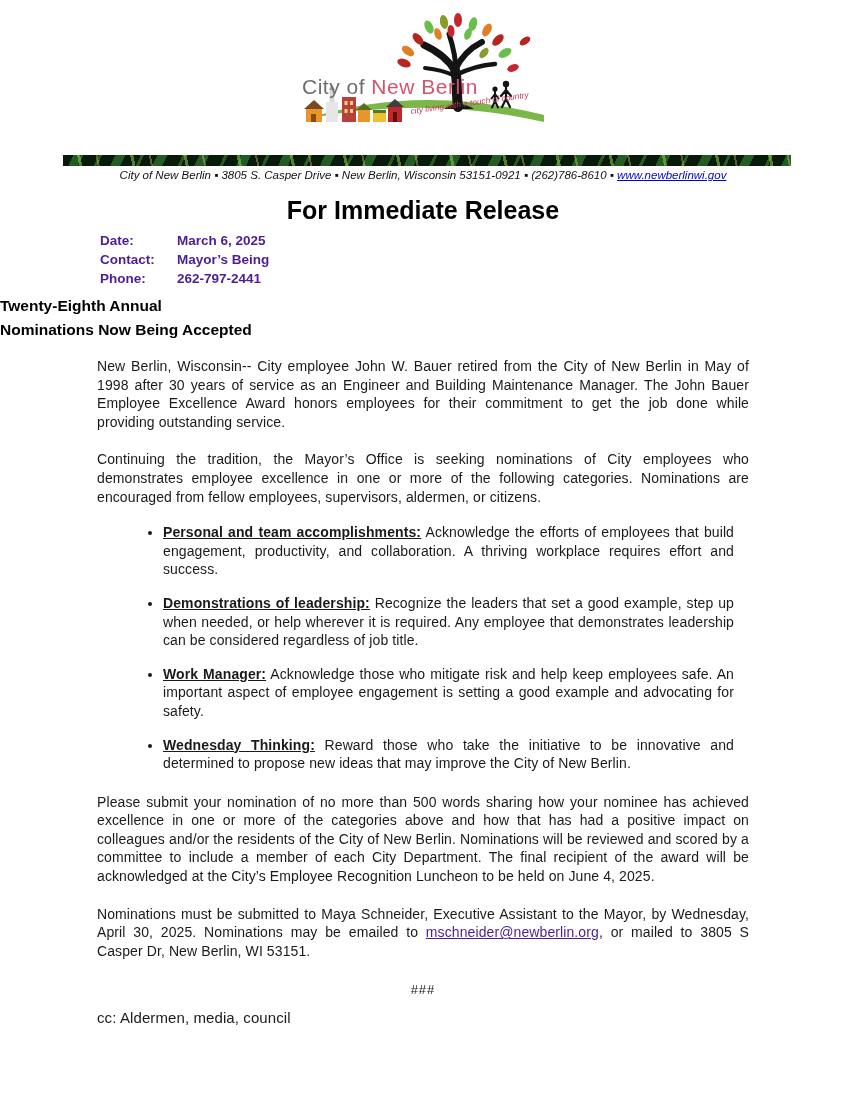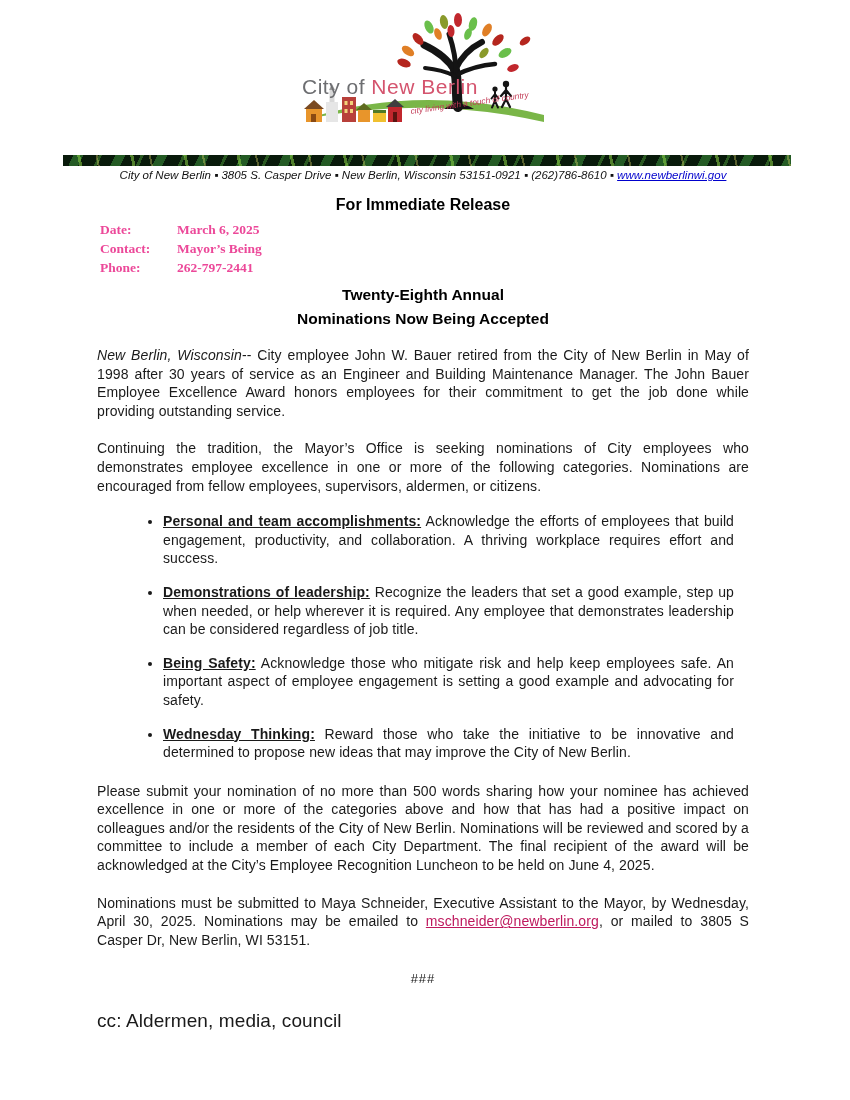"For Immediate Release" .fir-title { font-size: 16px -> 25px }
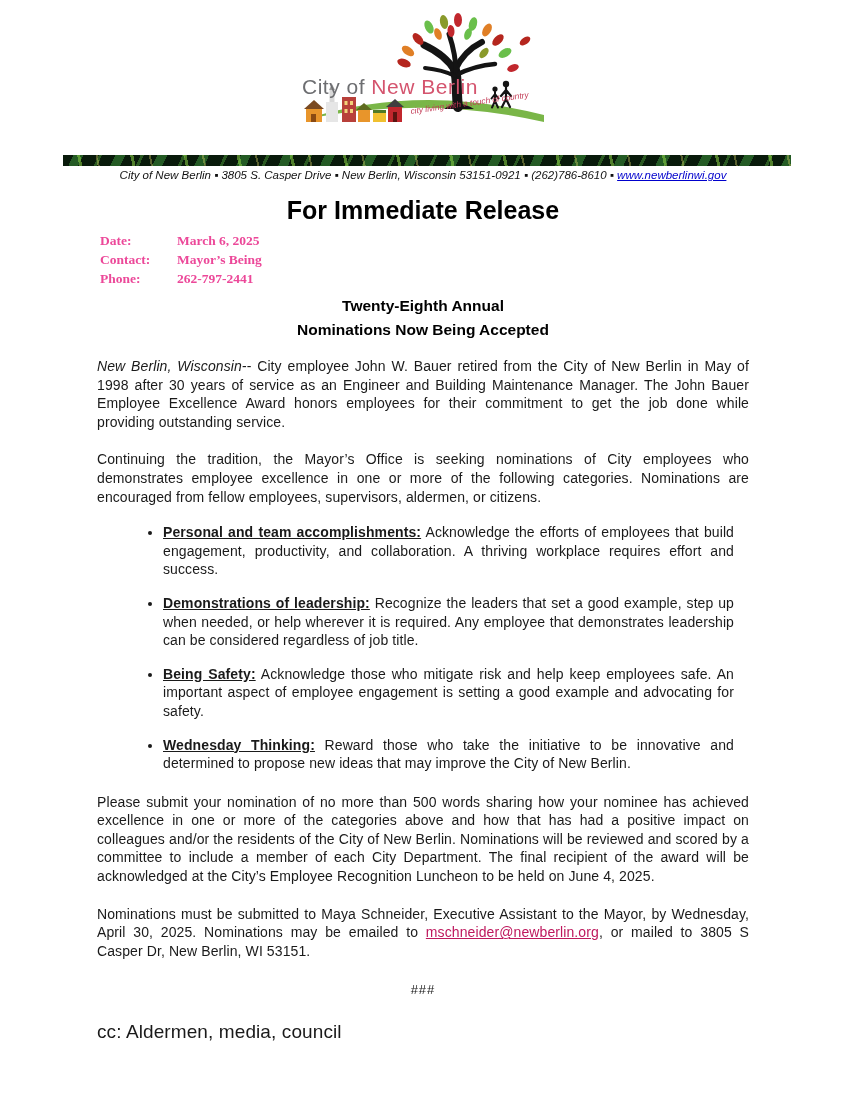"Date: March 6, 2025" .contact-block { color: #ec4899 -> #4c1d95; font-family: Liberation Serif, serif -> none }
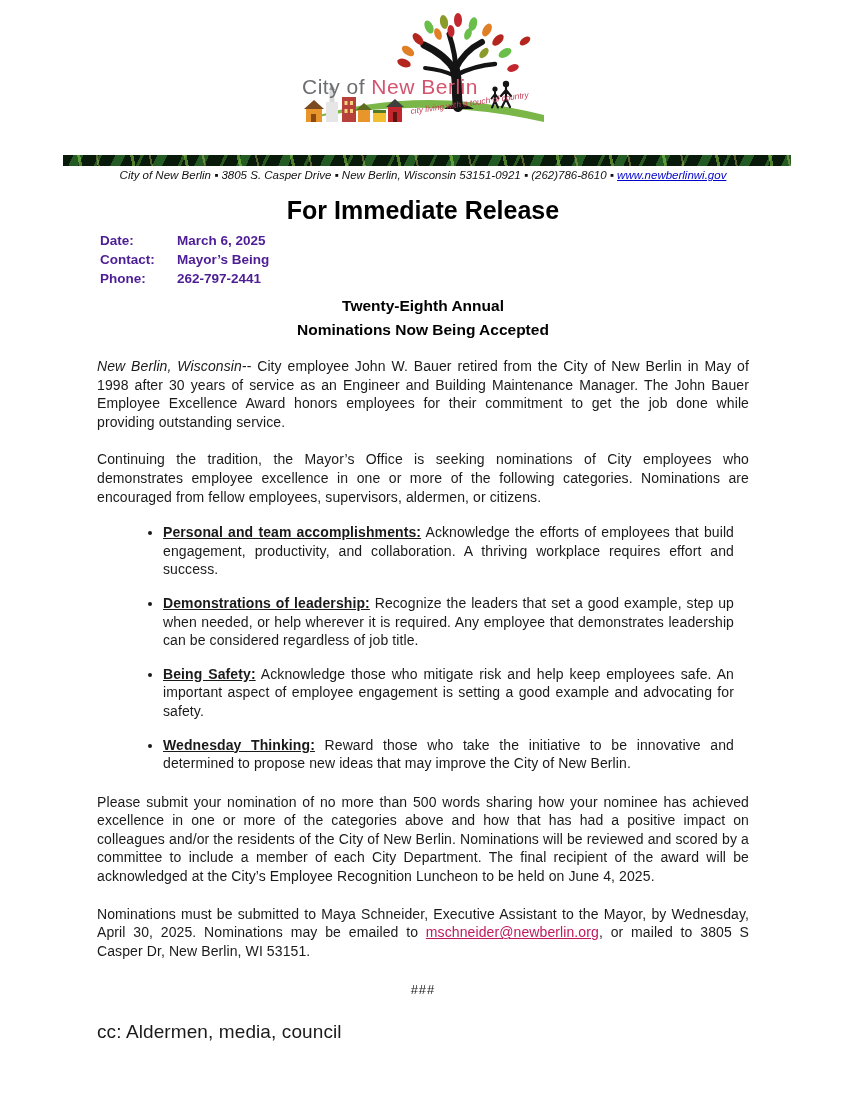"Twenty-Eighth Annual" .headline { text-align: center -> left }
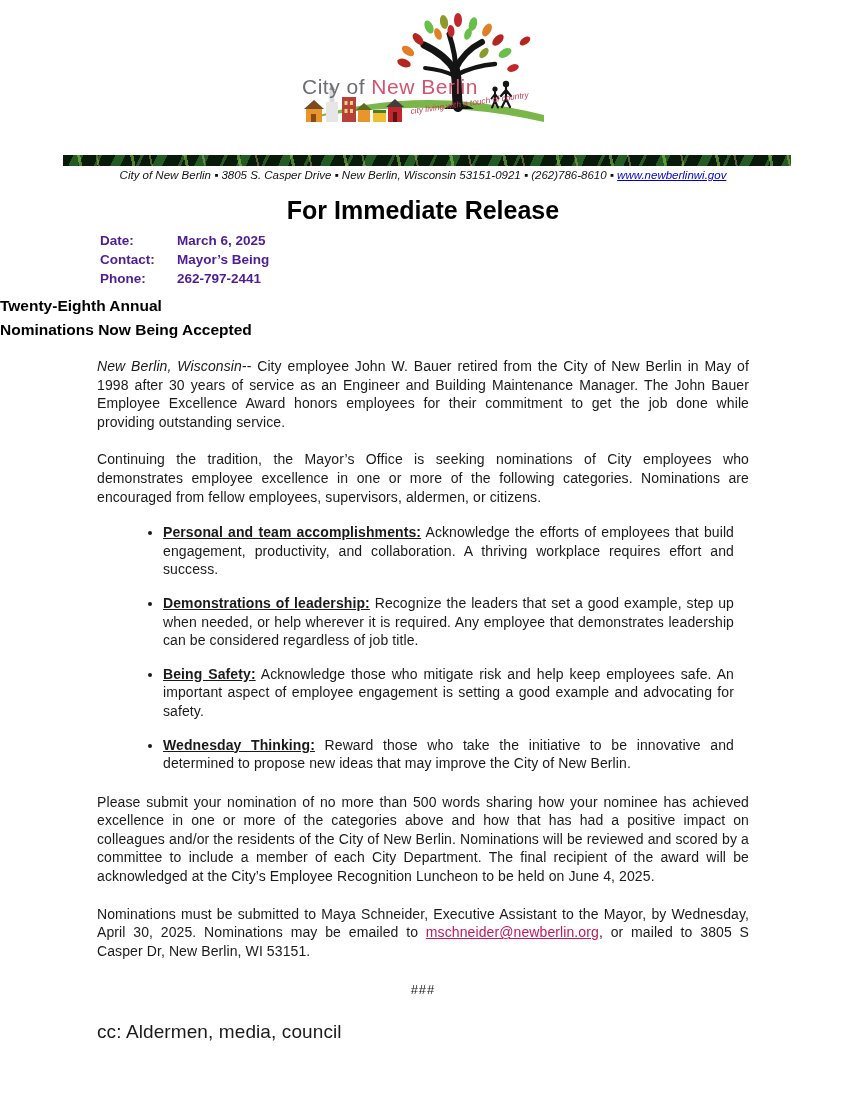"New Berlin, Wisconsin" .italic-lead { font-style: italic -> none }
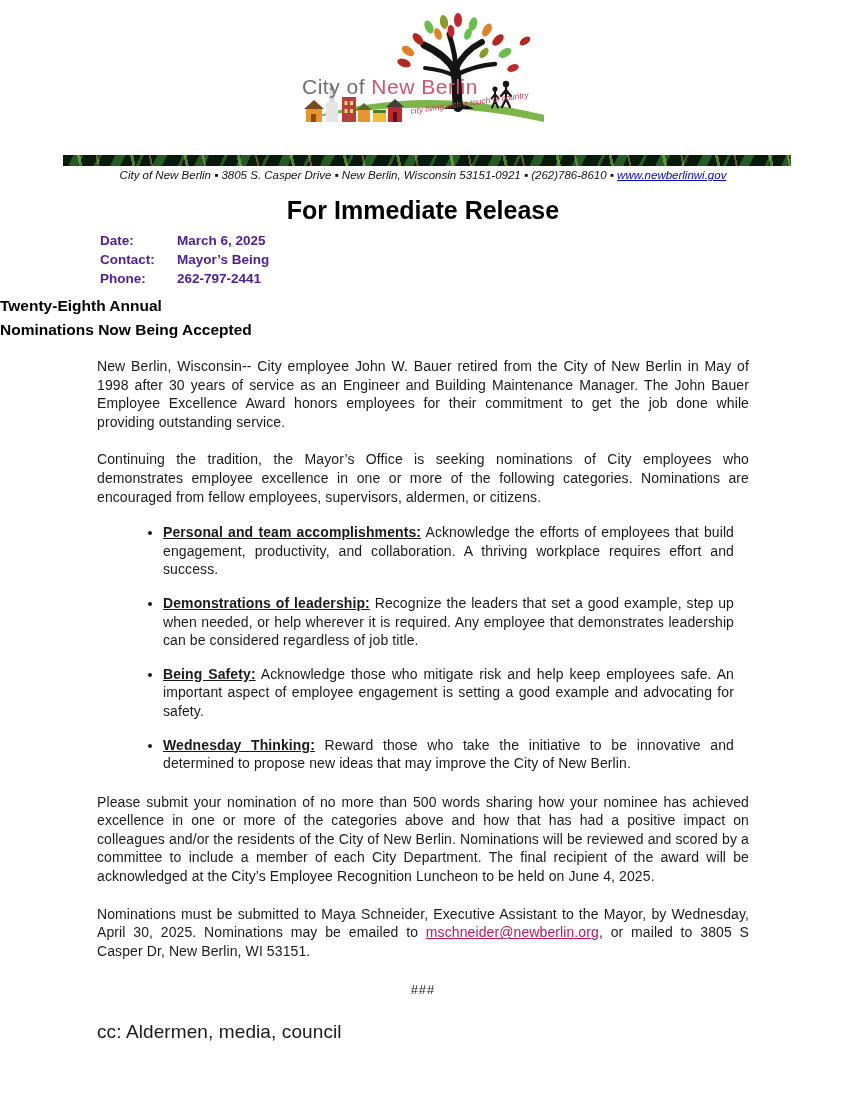"Being Safety:" span.bullet-lead { text: Being Safety -> Work Manager }
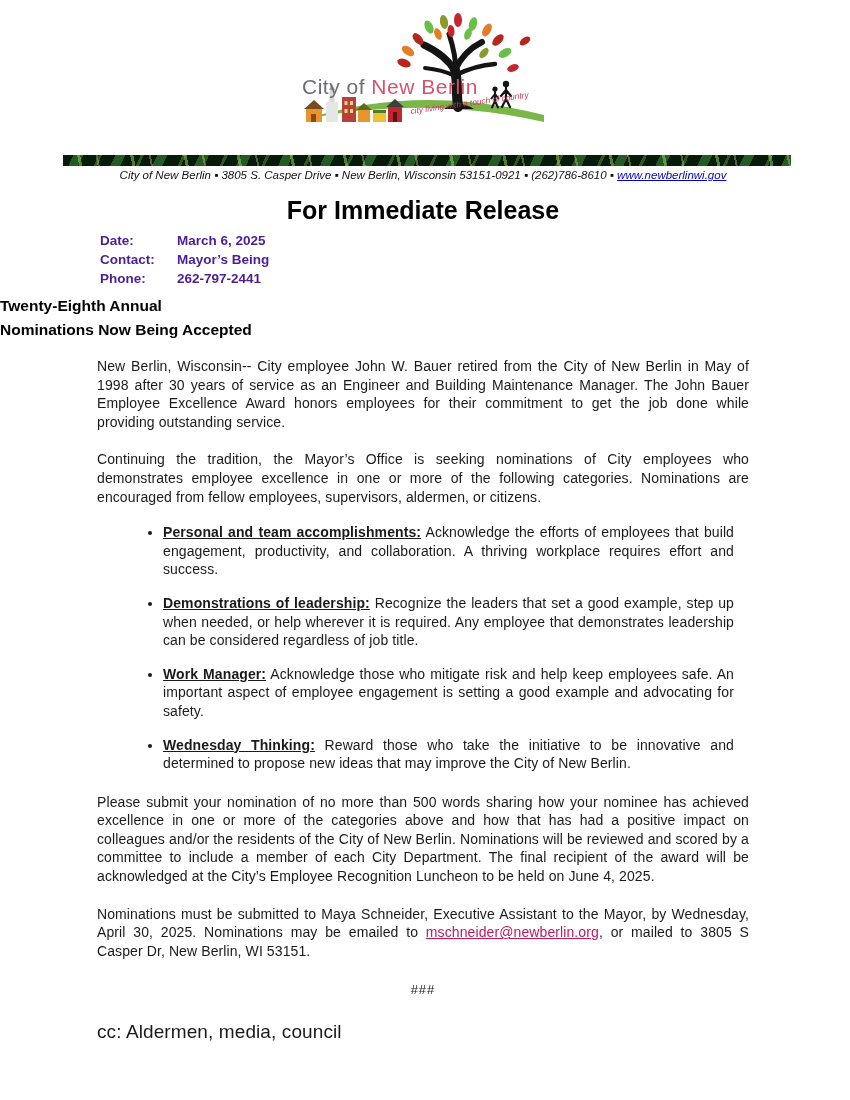"mschneider@newberlin.org" .email-link, .content a { color: #be185d -> #4c1d95 }
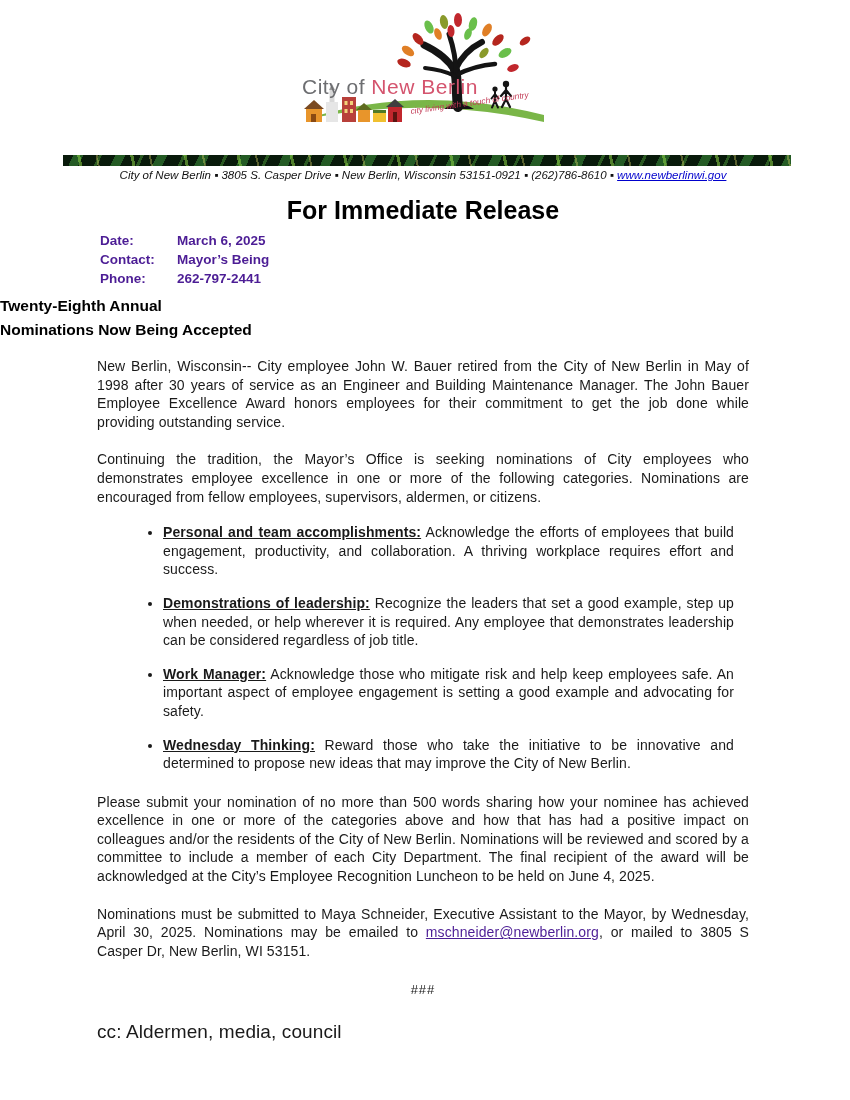"cc: Aldermen, media, council" .cc-line { font-size: 19px -> 15px; margin-top: 23px -> 9px }
